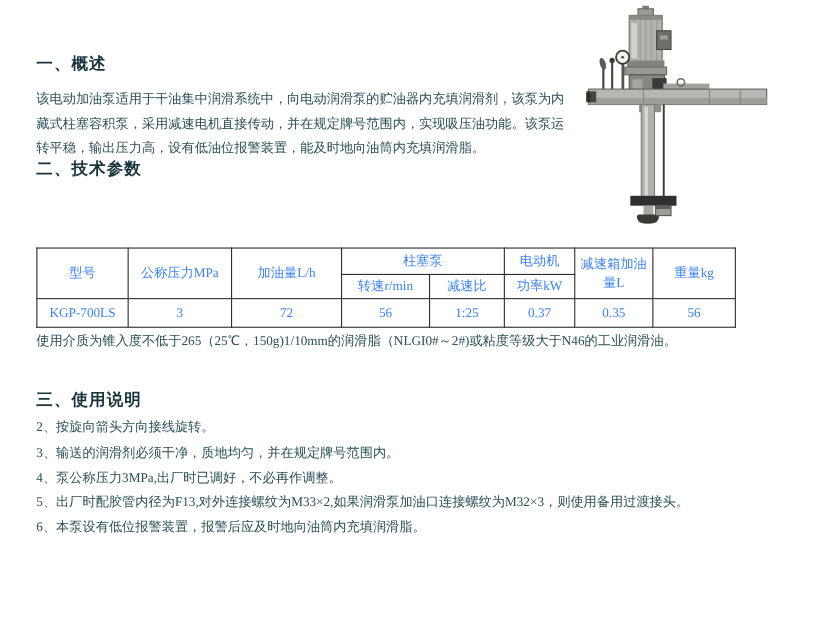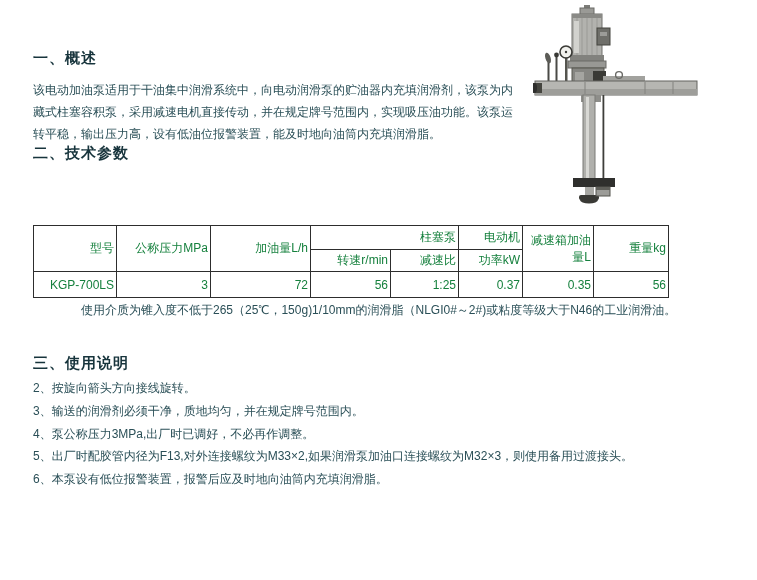"一、概述" .page { font-family: Liberation Sans, sans-serif -> Liberation Serif, serif }
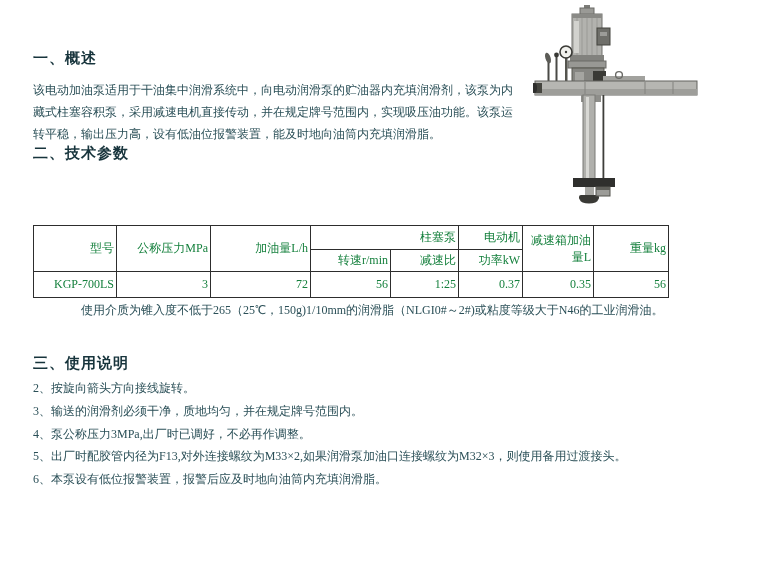"型号" table.tech { color: #15803d -> #3b82f6; text-align: right -> center }
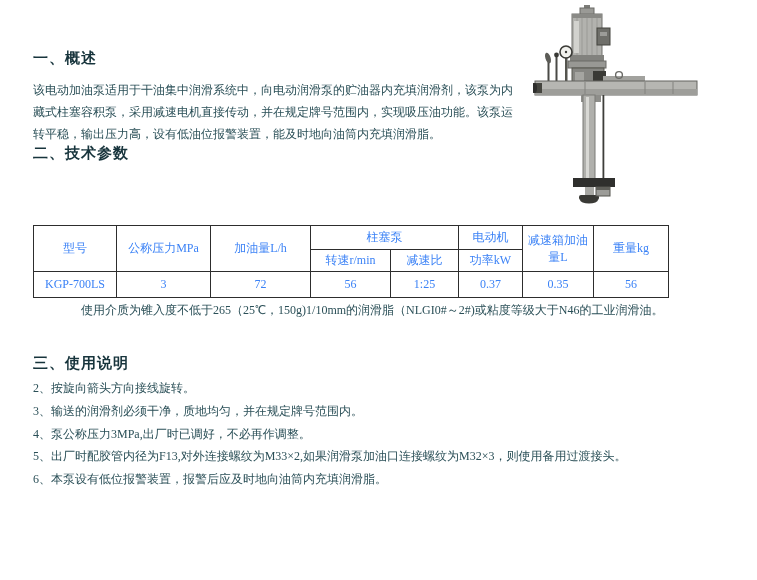"使用介质为锥入度不低于265（25℃，150g)1/10mm的润滑脂（NLGI0" .note { margin-left: 48px -> none }
